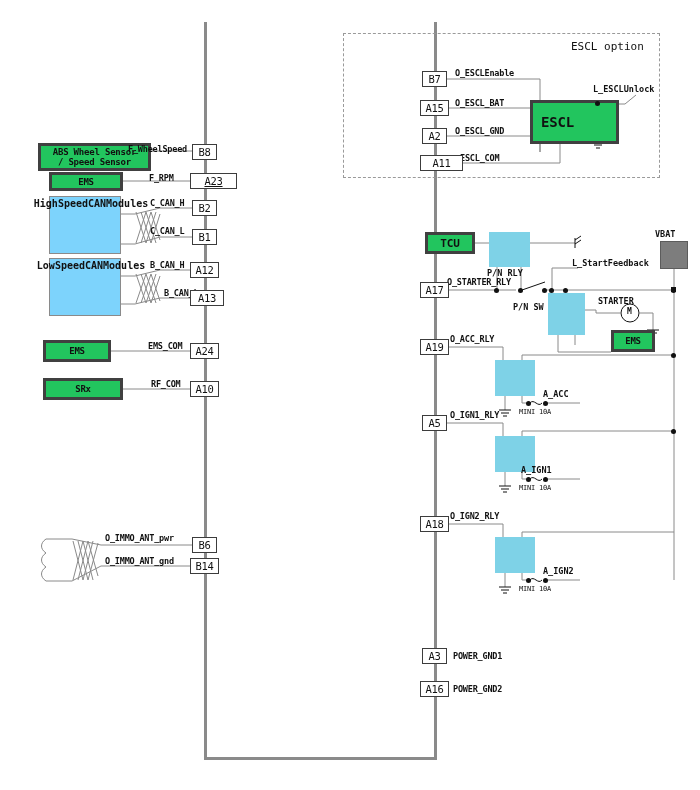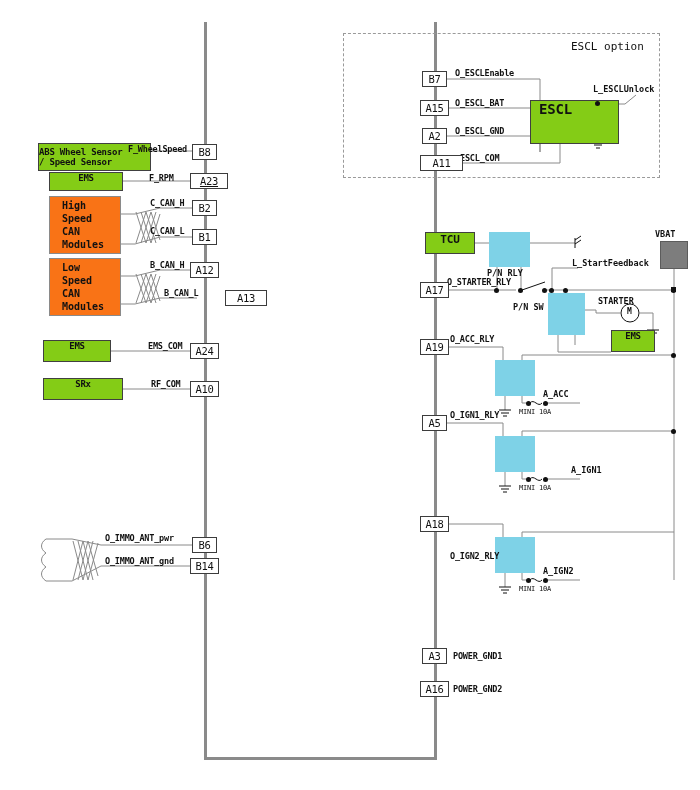"ESCL" .gbox { align-items: flex-start -> center; background: #84cc16 -> #22c55e; border: 1px solid #404040 -> 3px solid #404040 }
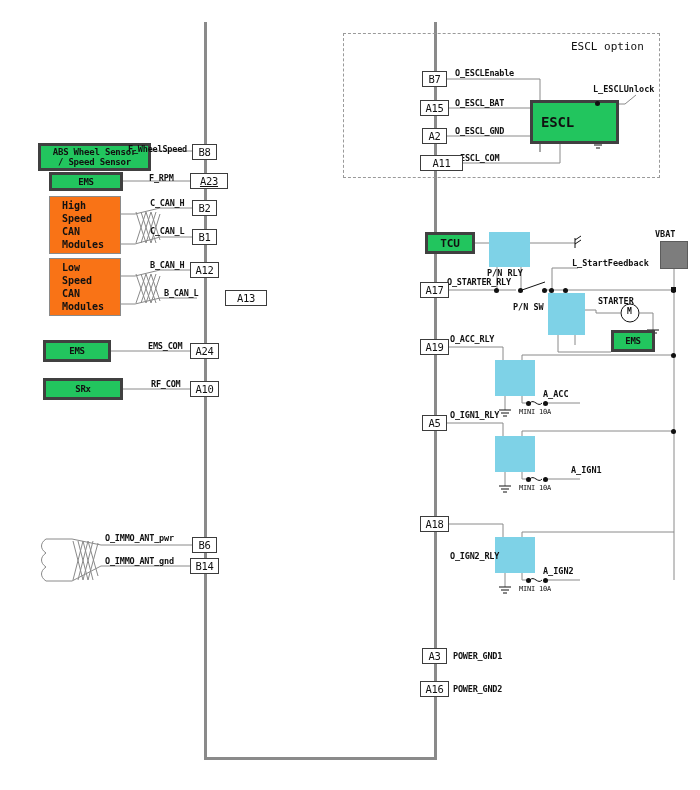"A23" div.pin { width: 38px -> 47px }
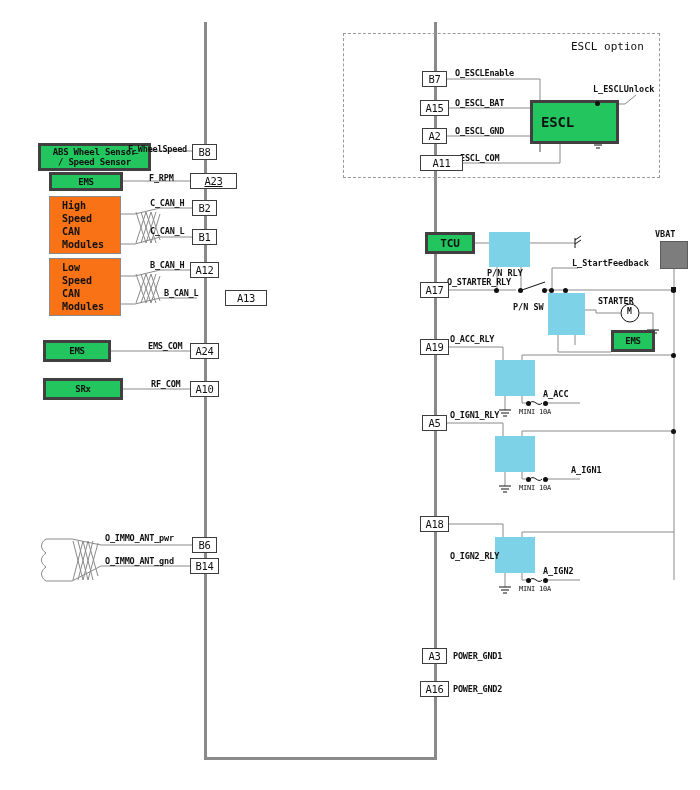"High" .wbox { background: #f97316 -> #7dd3fc; flex-direction: column -> row }
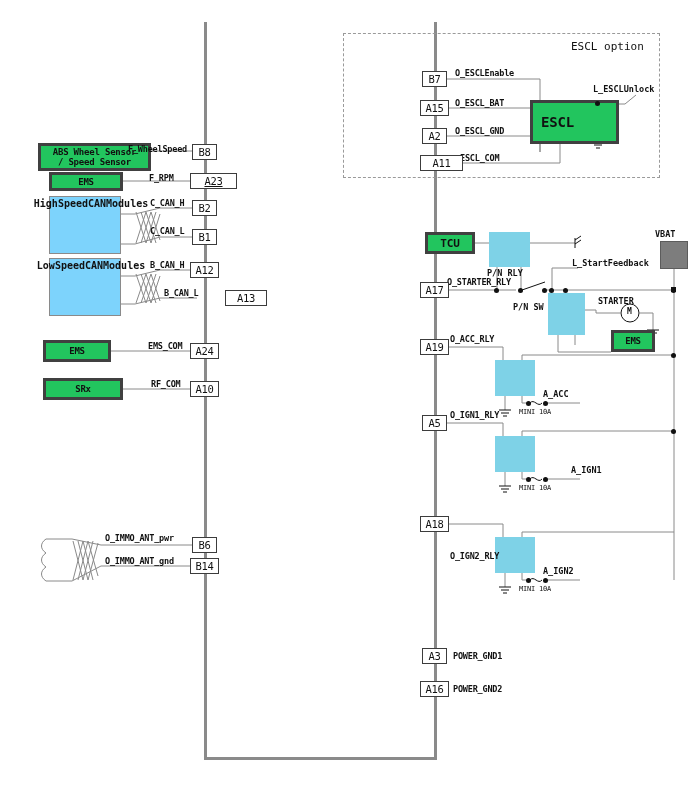"A13" div.pin { margin-left: 35px -> none; width: 42px -> 34px }
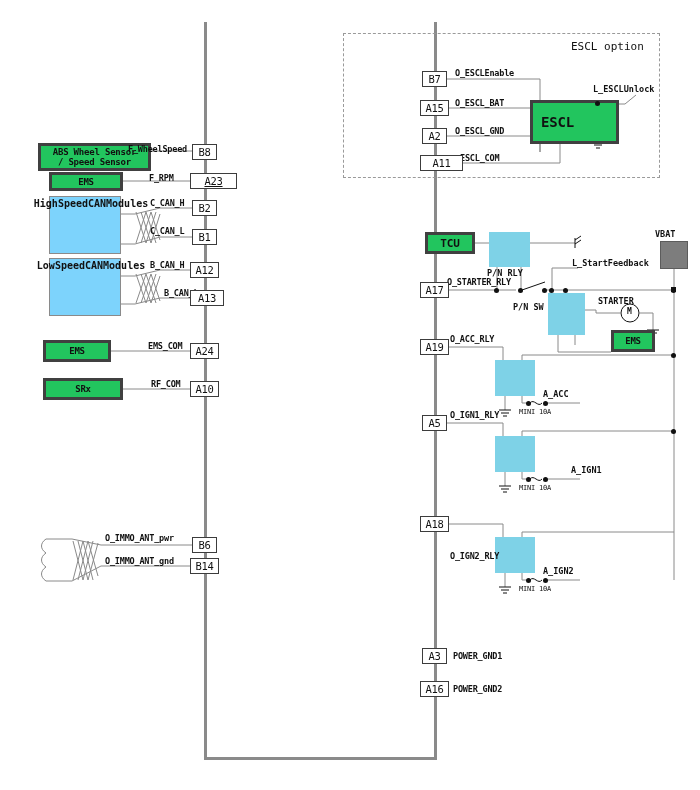"A_IGN1" div.lbl { left: 571px -> 521px }
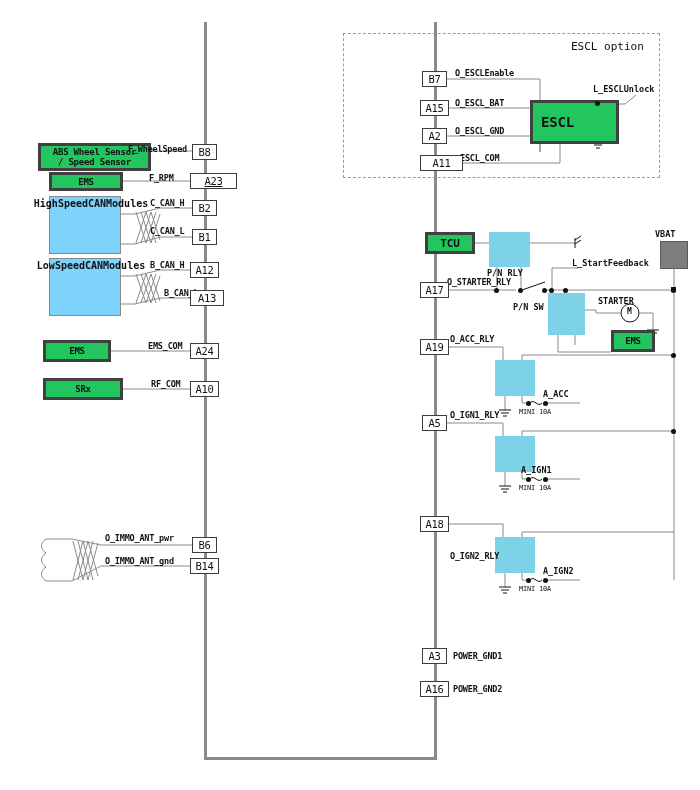"O_IGN2_RLY" div.sig { margin-top: 40px -> none }
